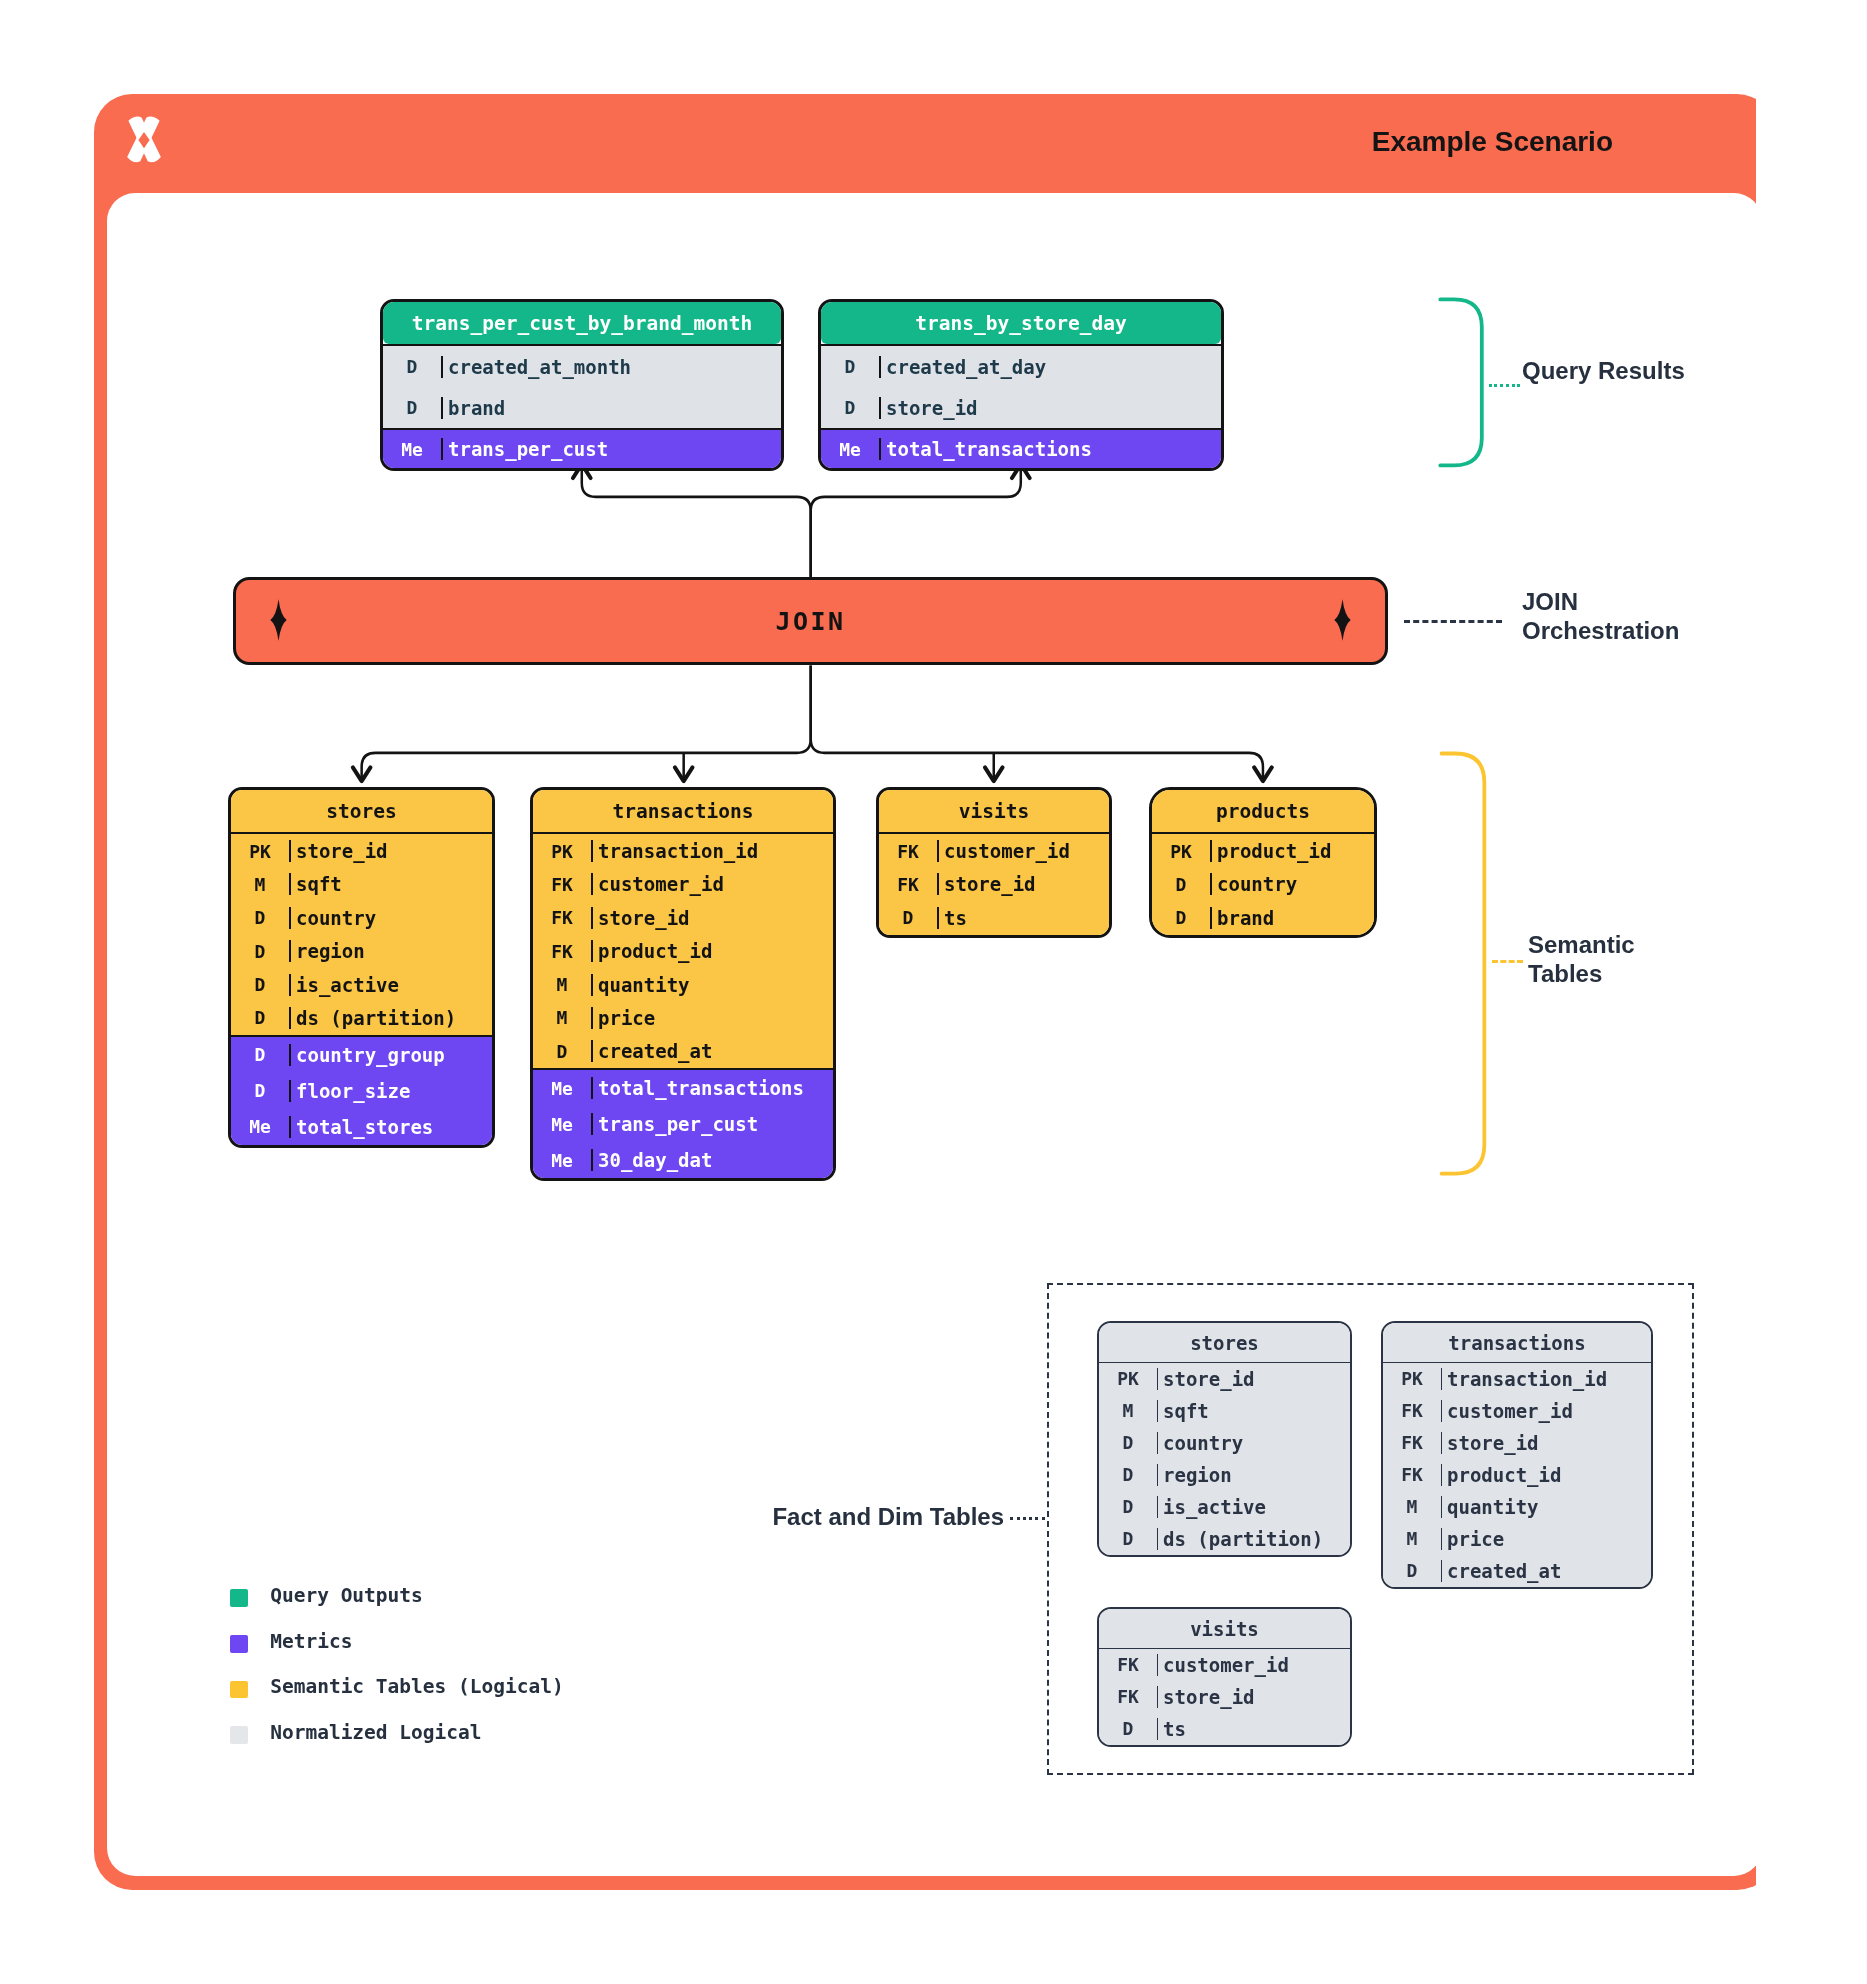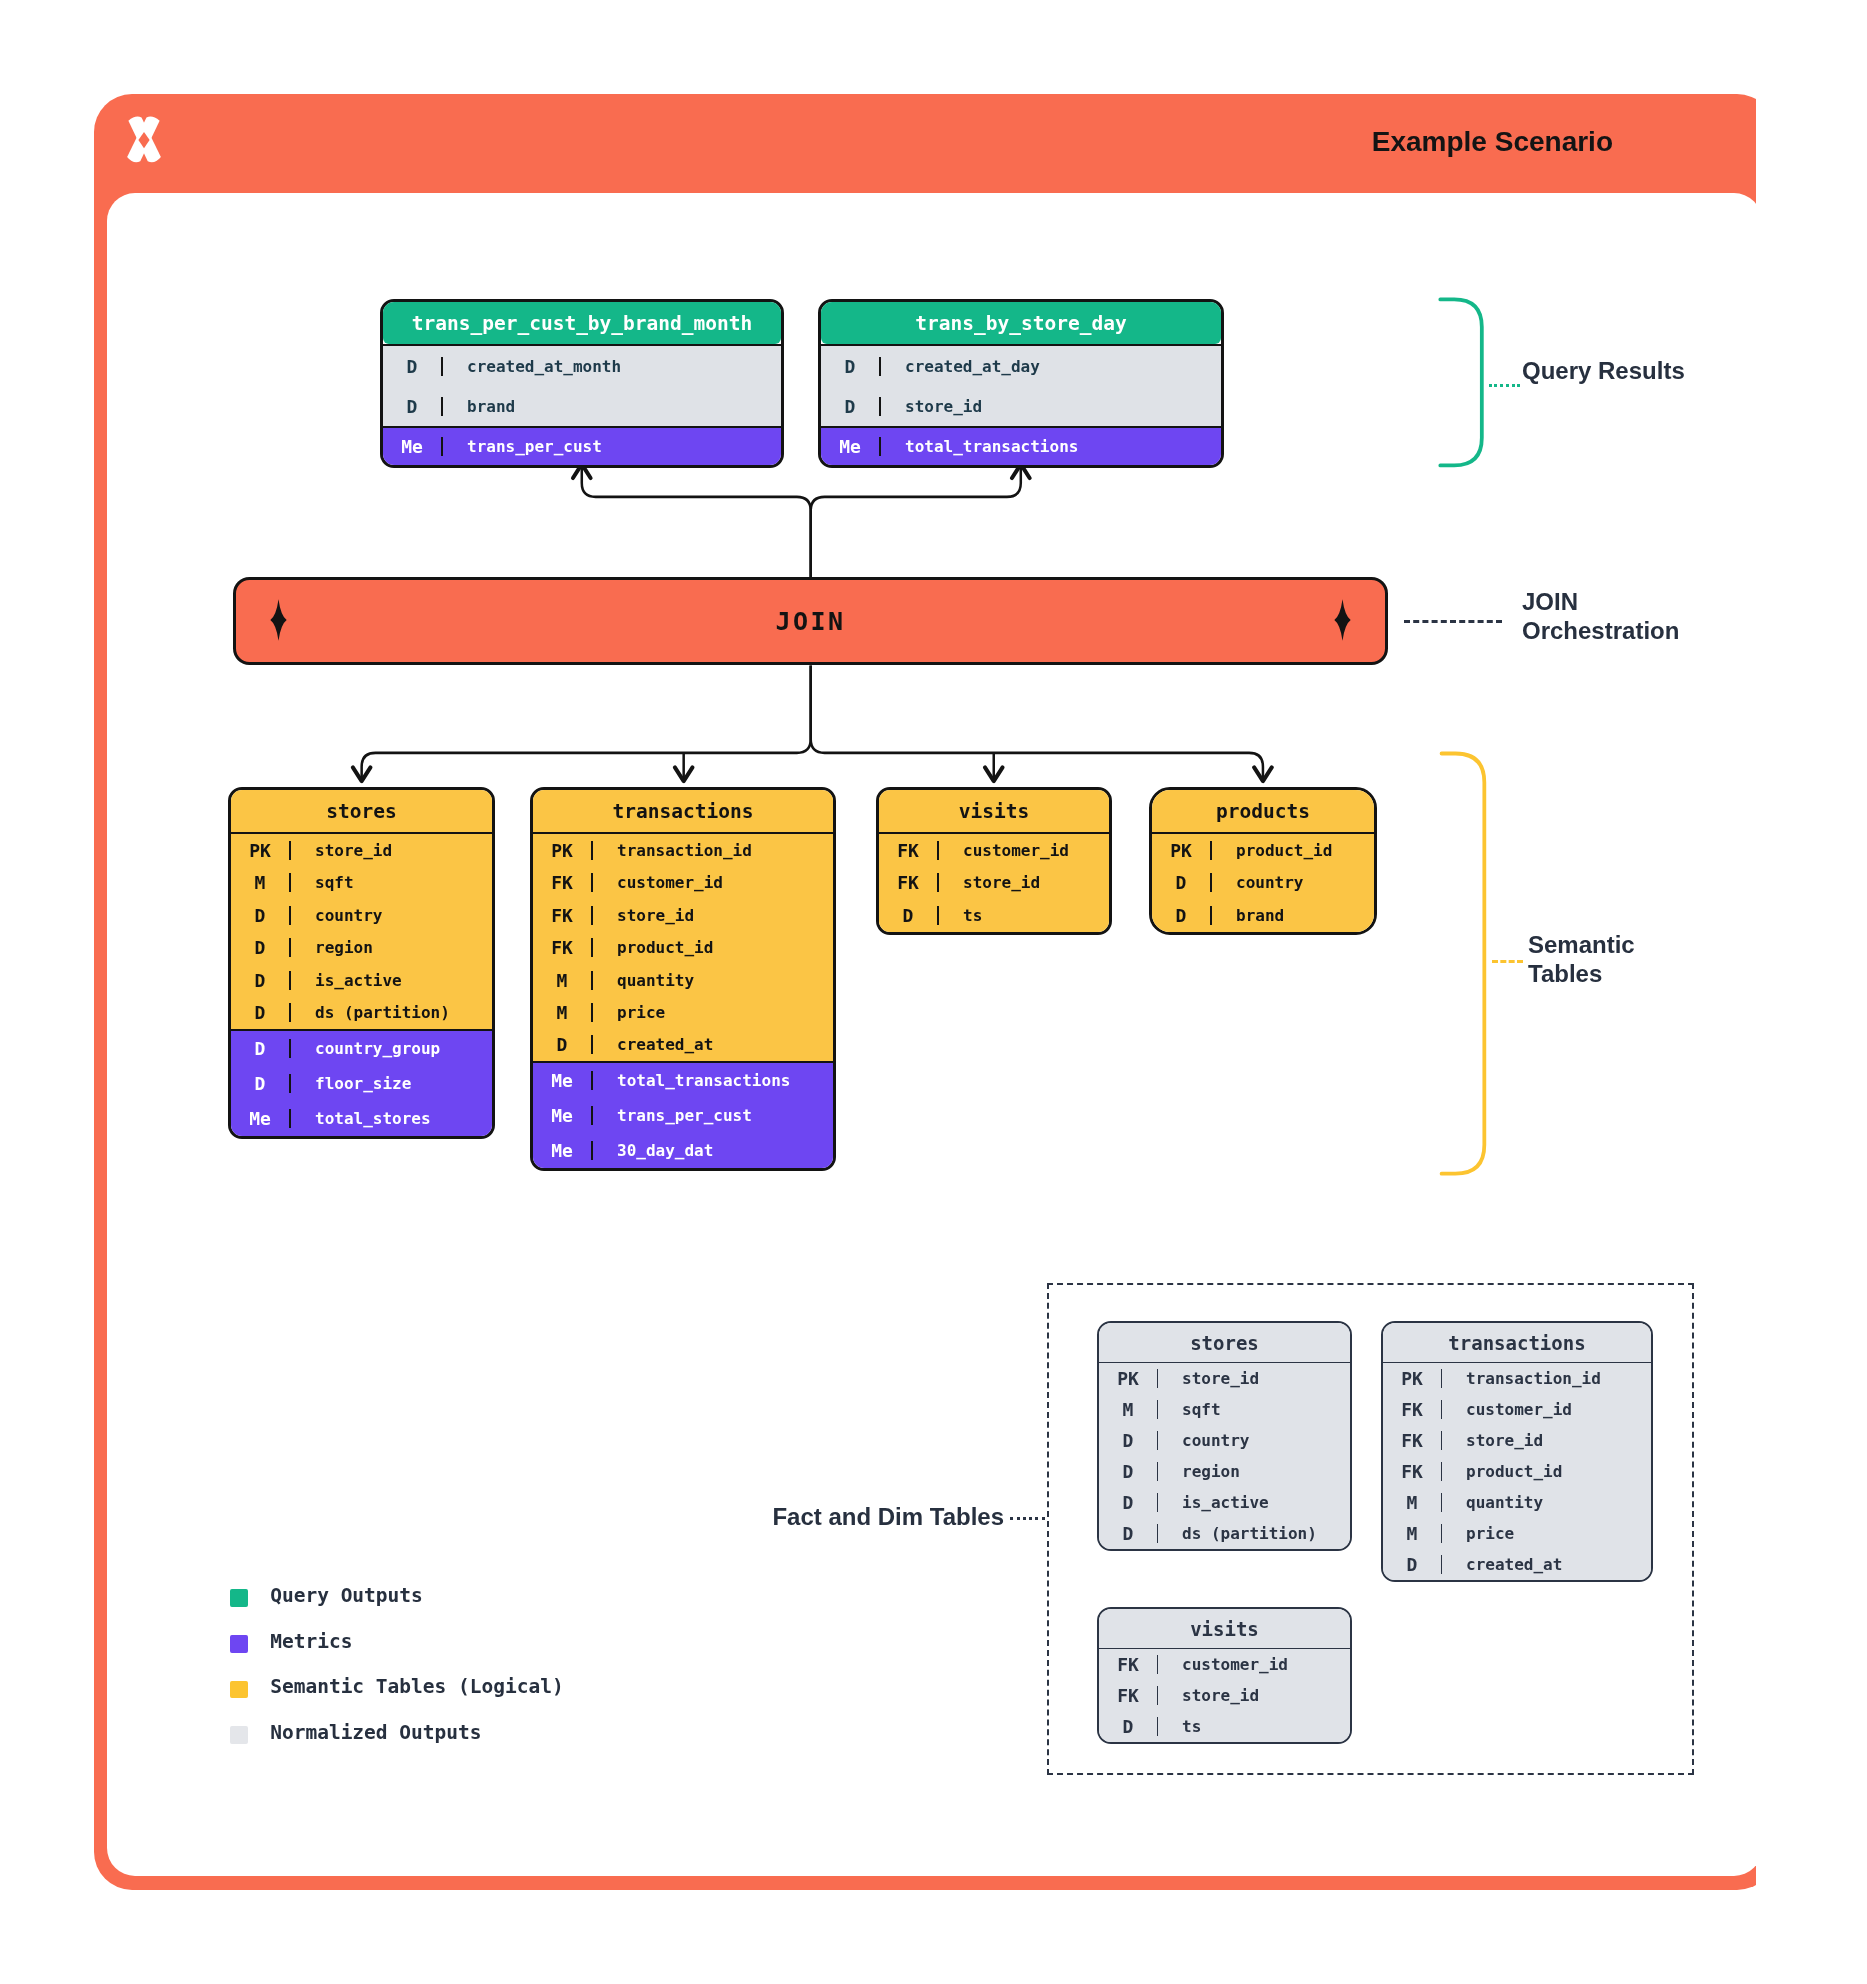"created_at_month" .row .lbl { font-size: 16px -> 19px; padding-left: 24px -> 5px }
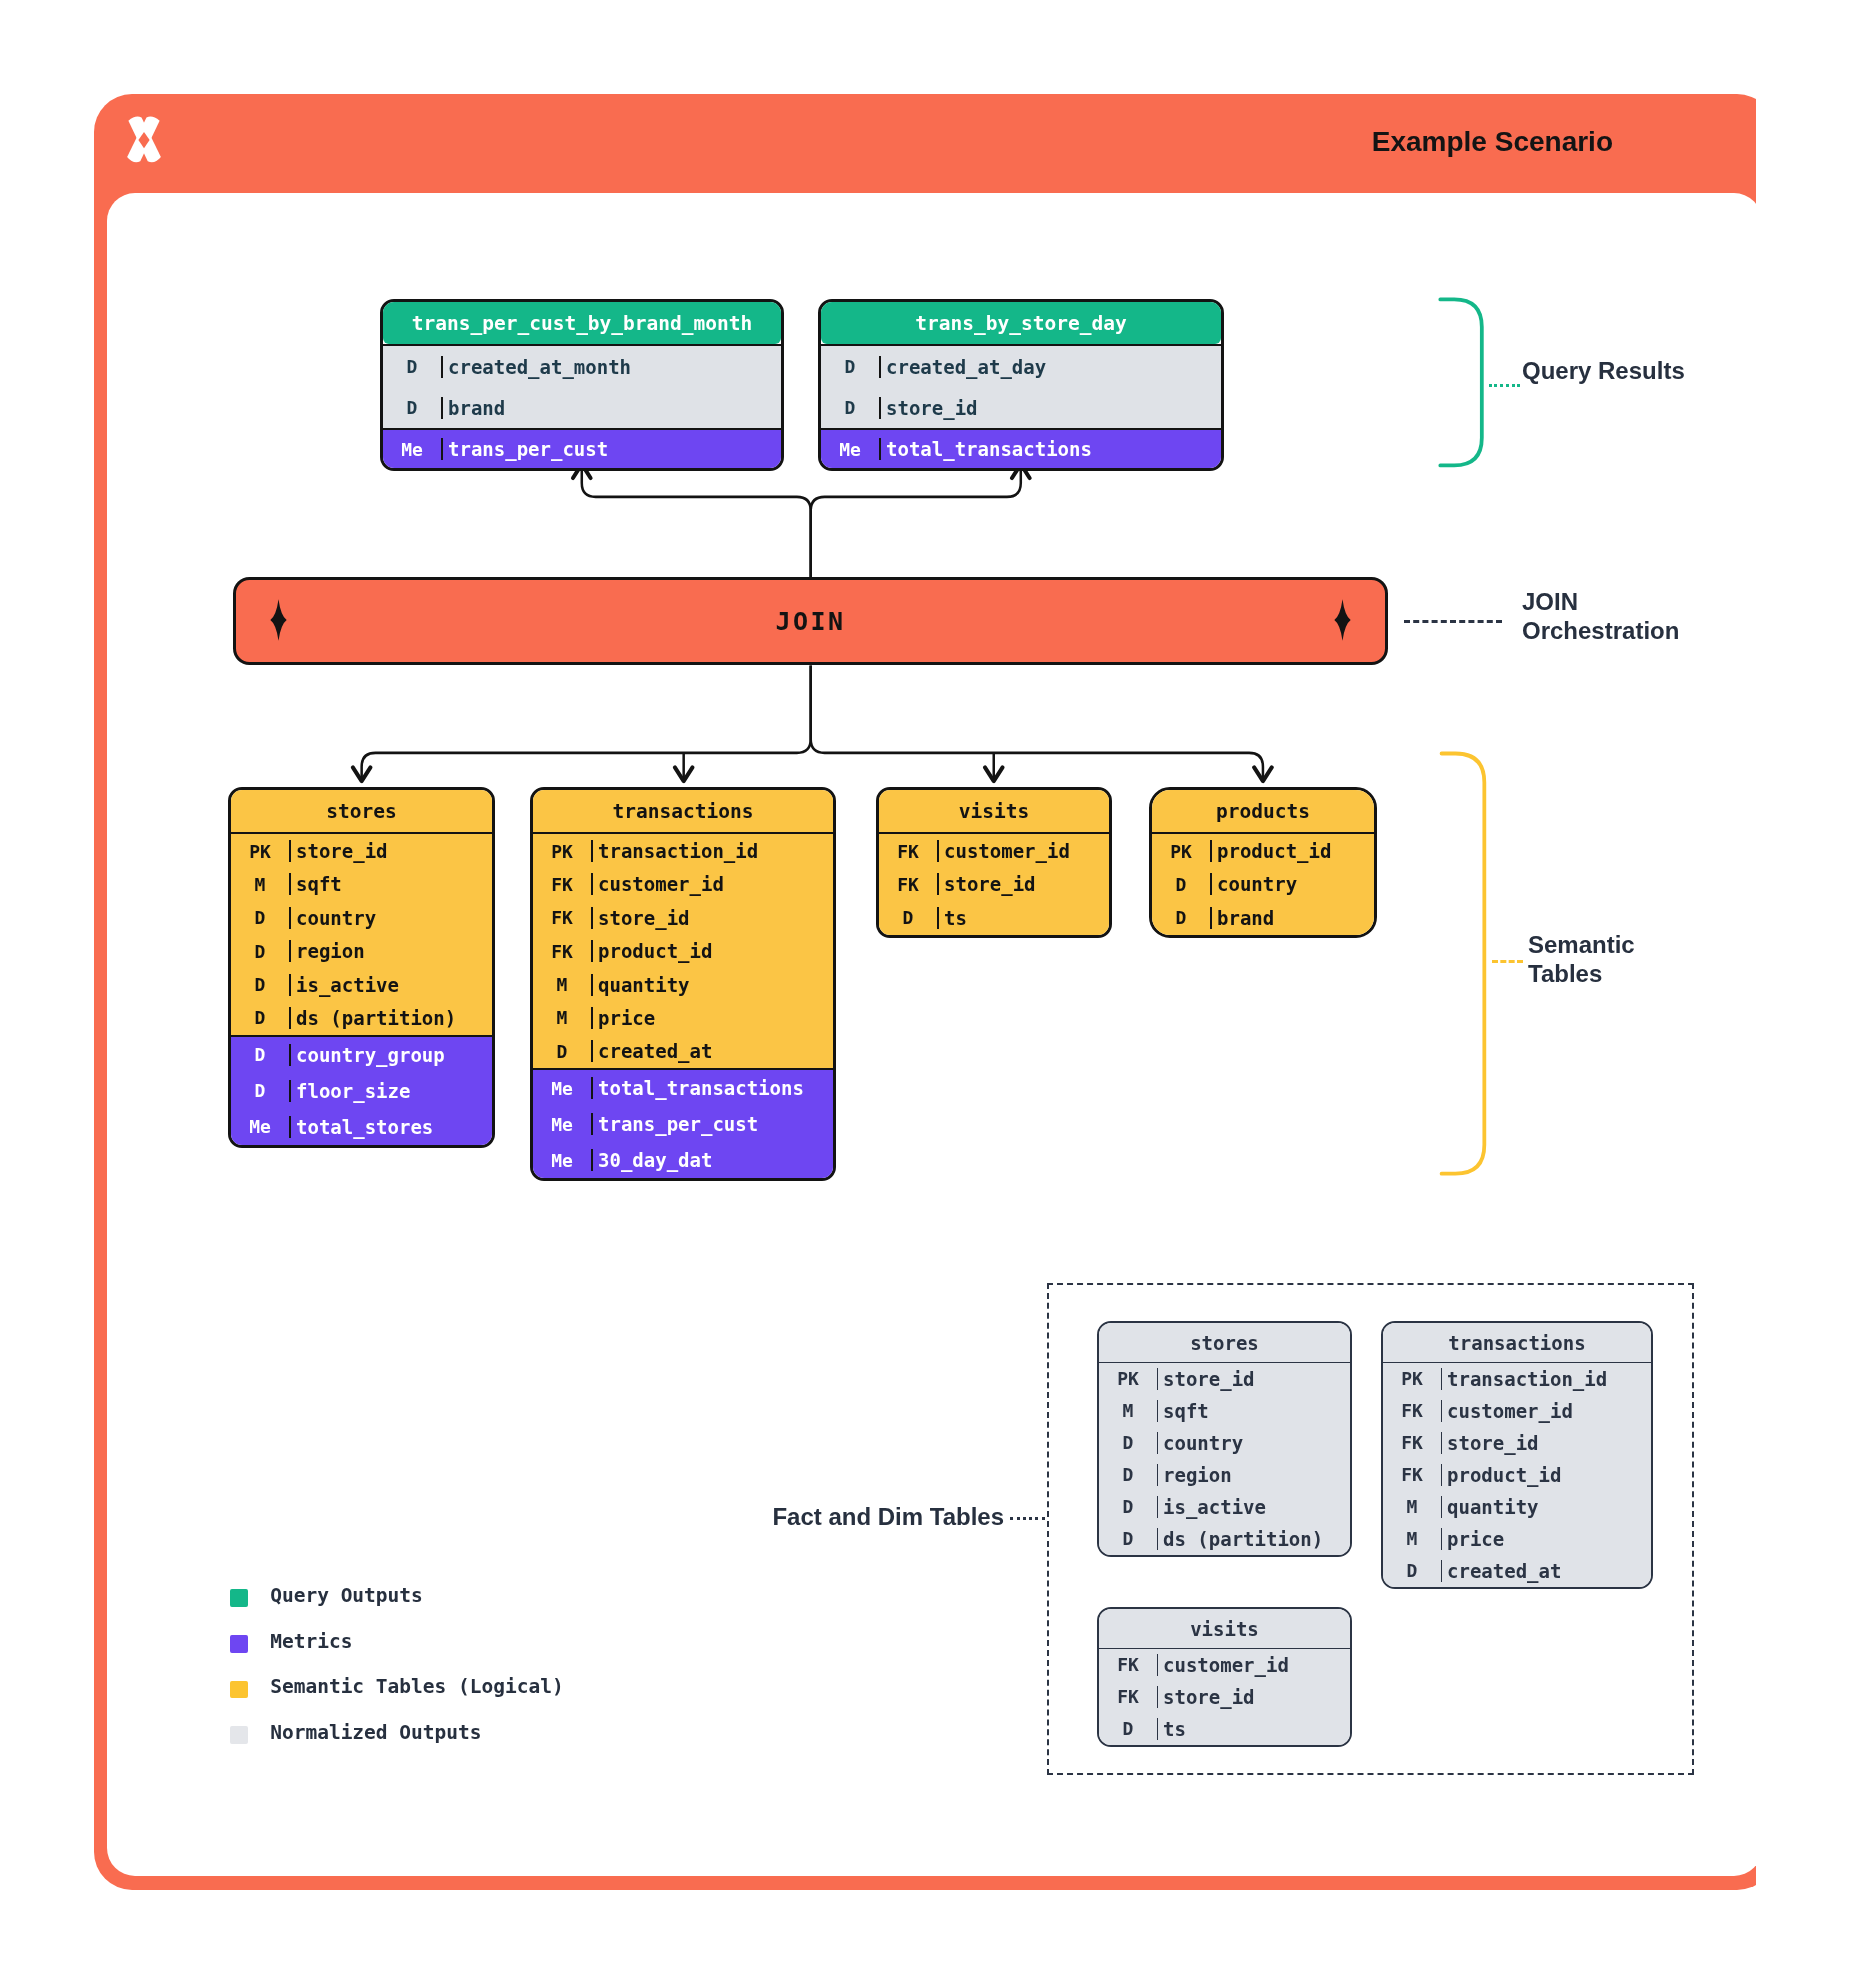"Normalized Outputs" span.leg-label { text: Outputs -> Logical }
